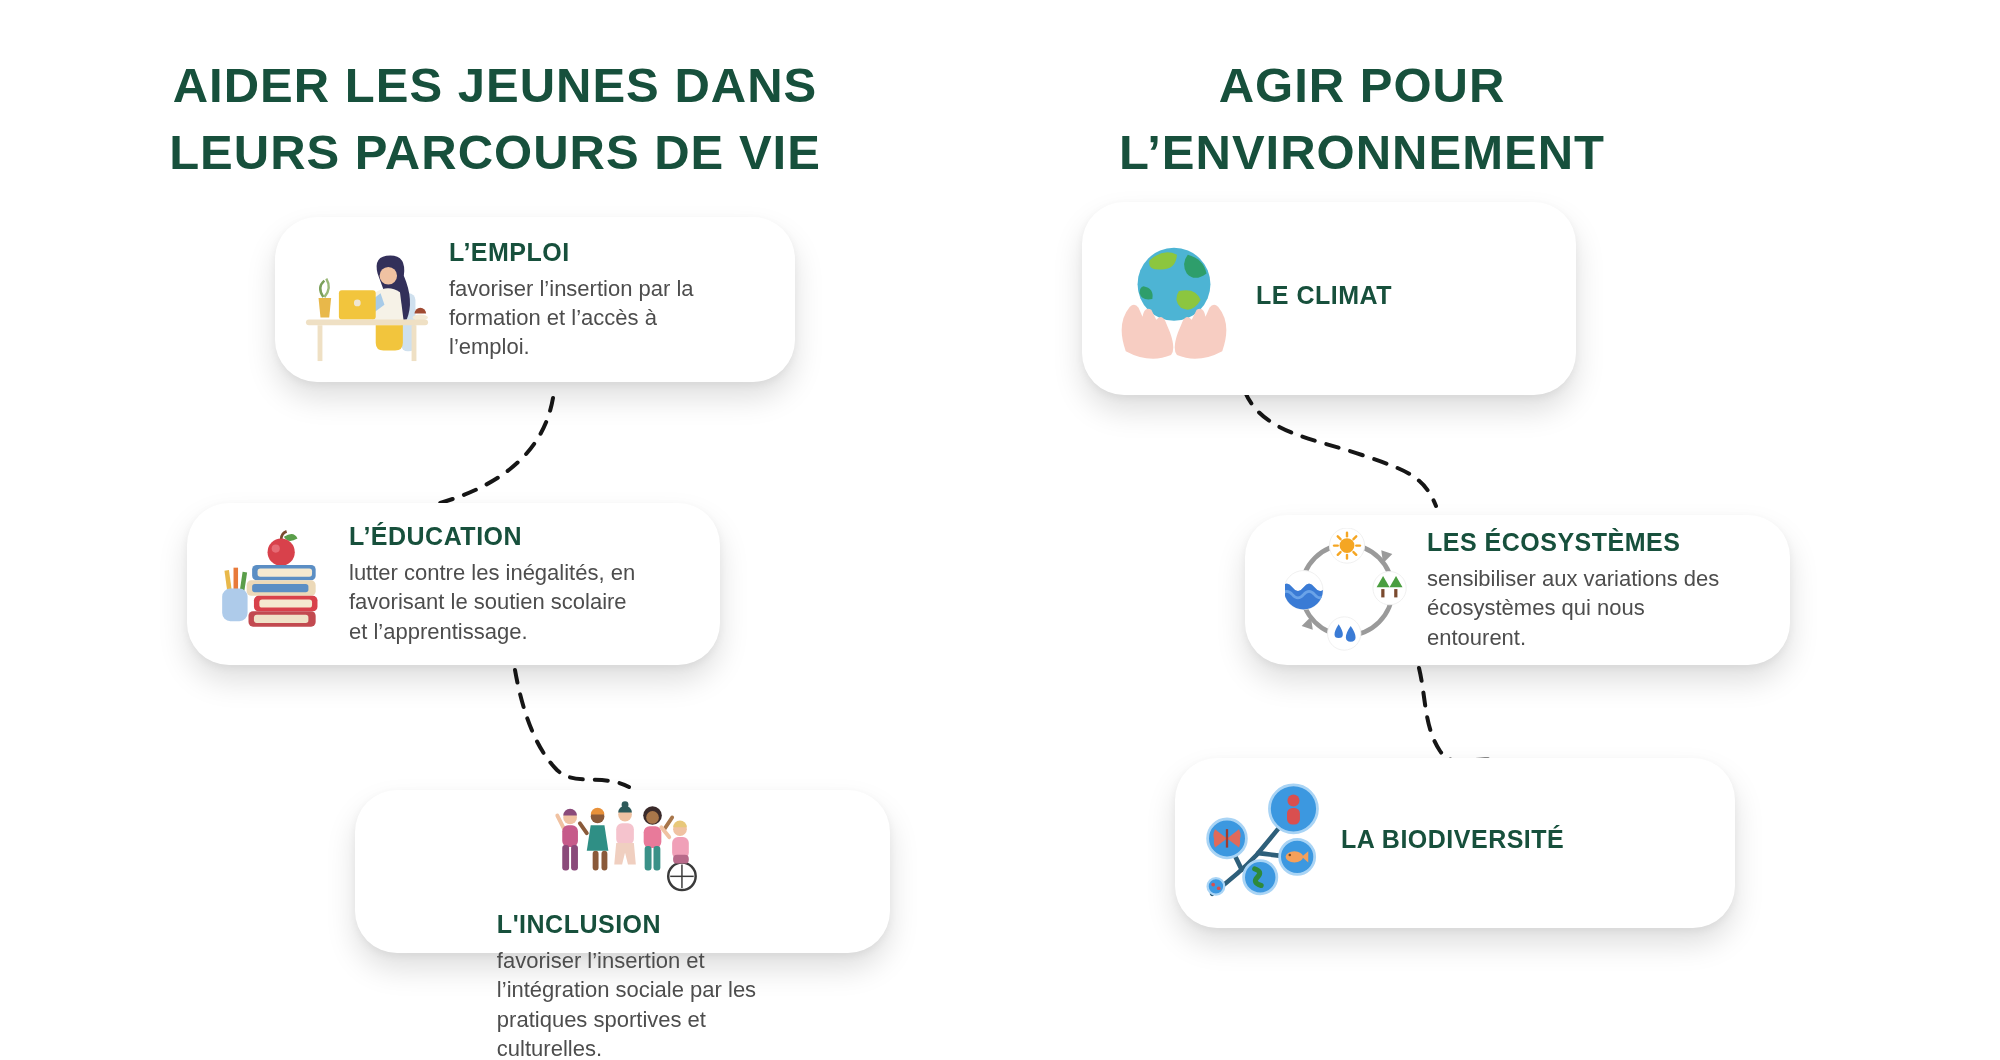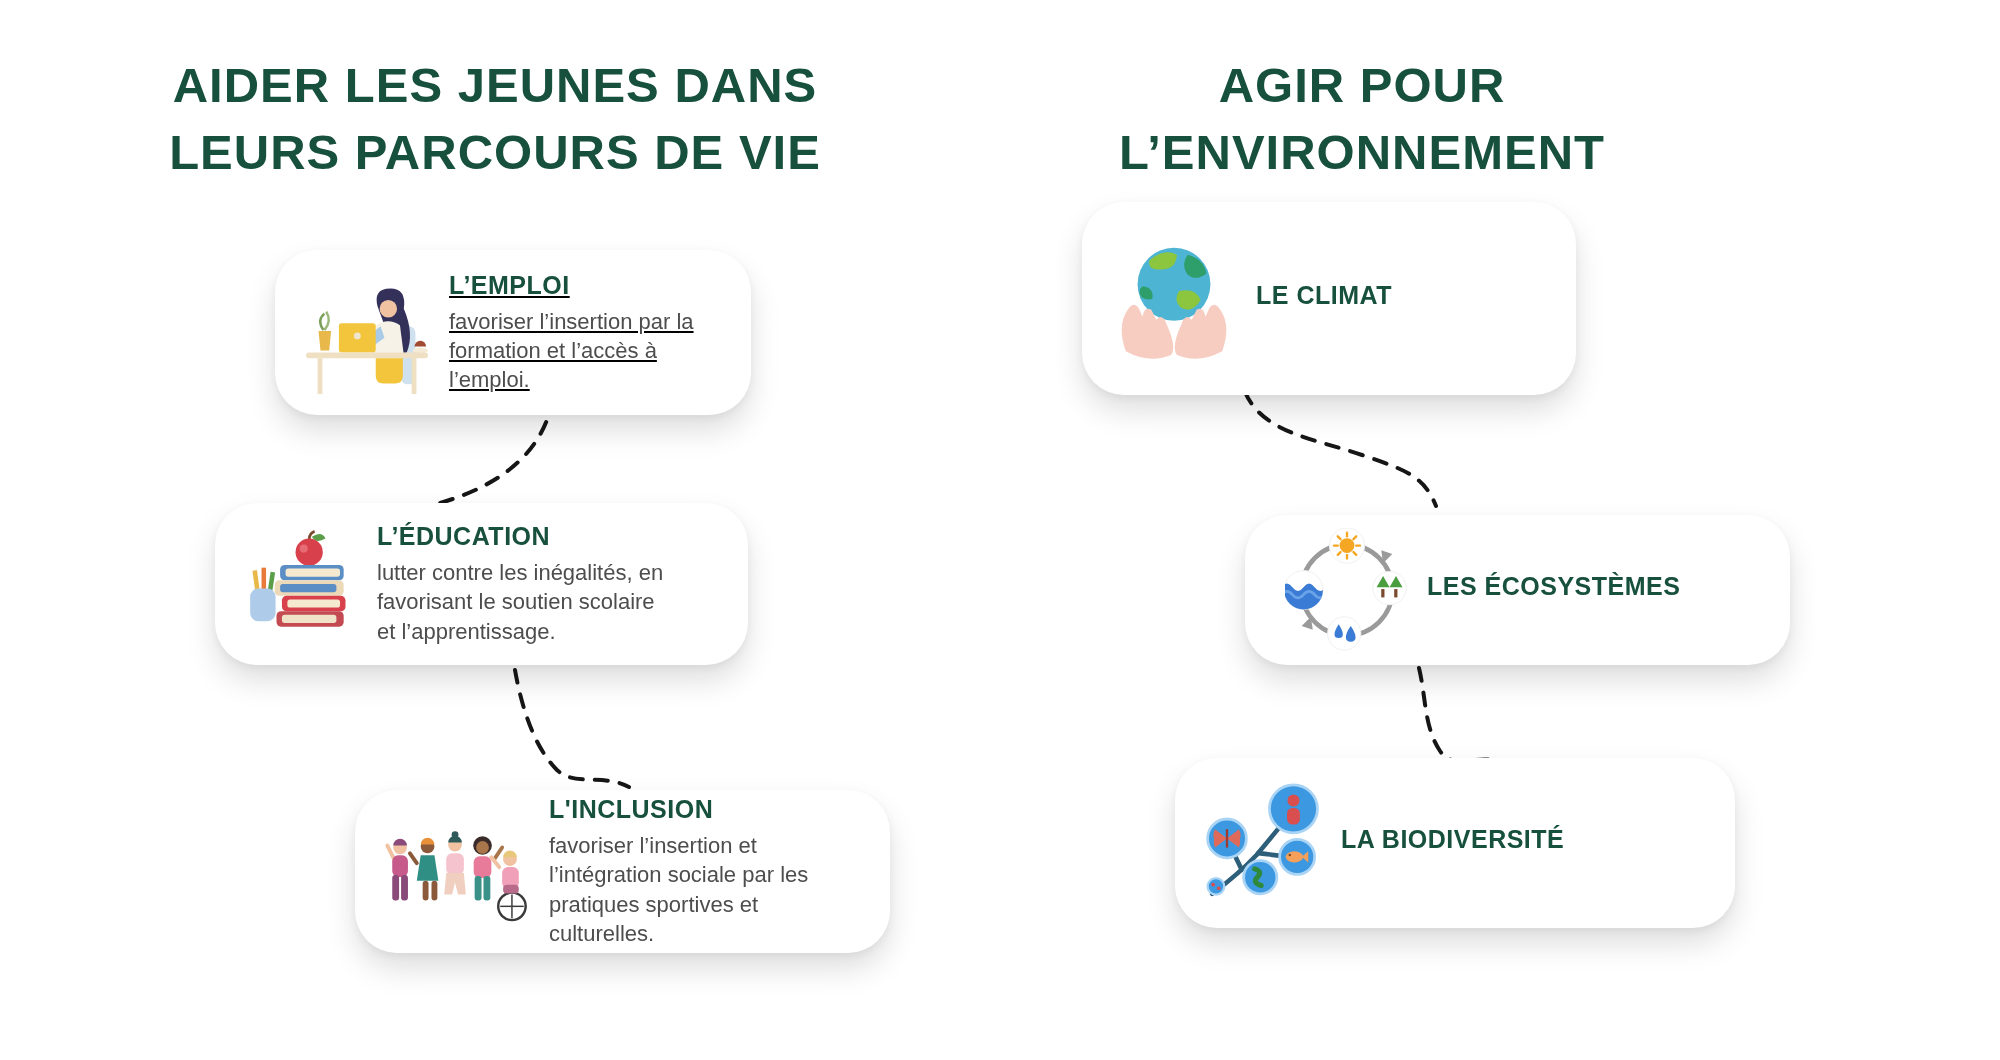"L’EMPLOI" div.card { text-decoration: underline -> none; top: 250px -> 217px; width: 476px -> 520px }
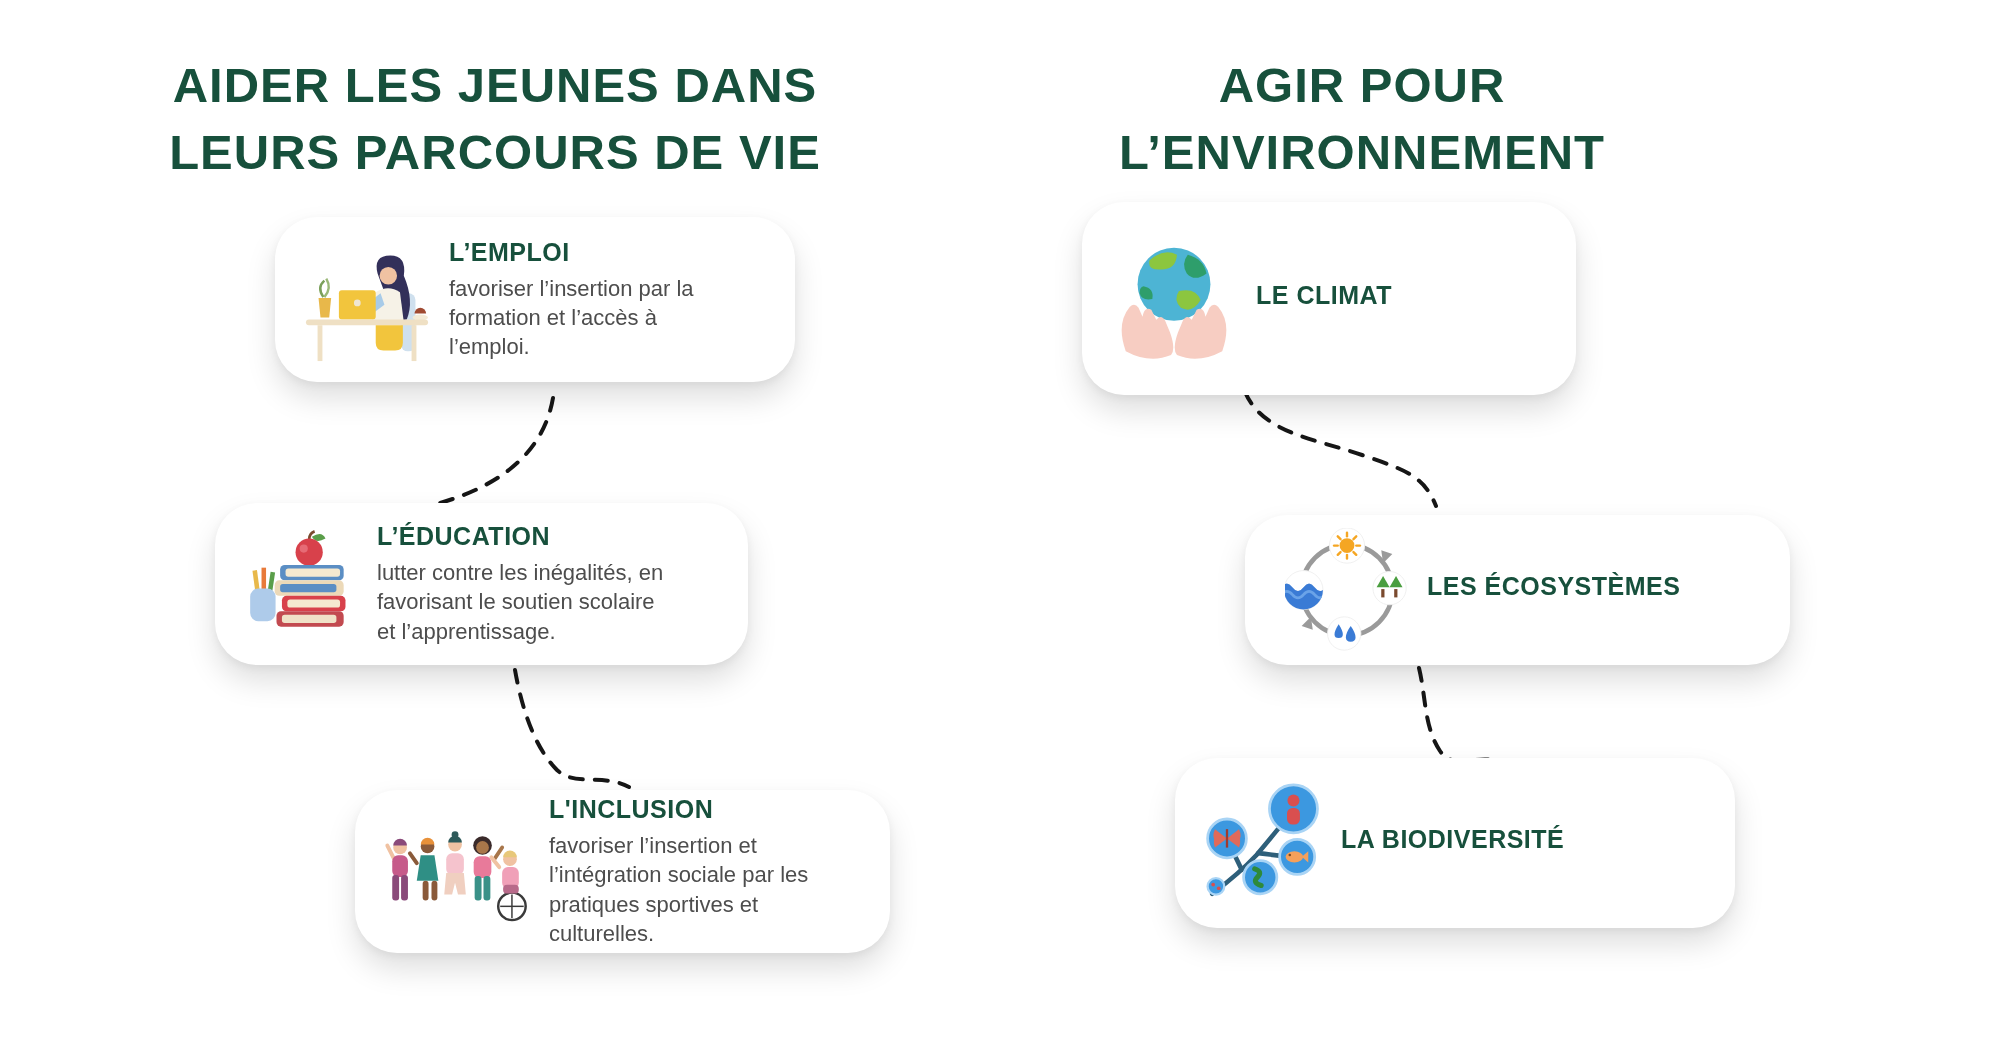"L’ÉDUCATION" div.card { margin-left: 28px -> none }
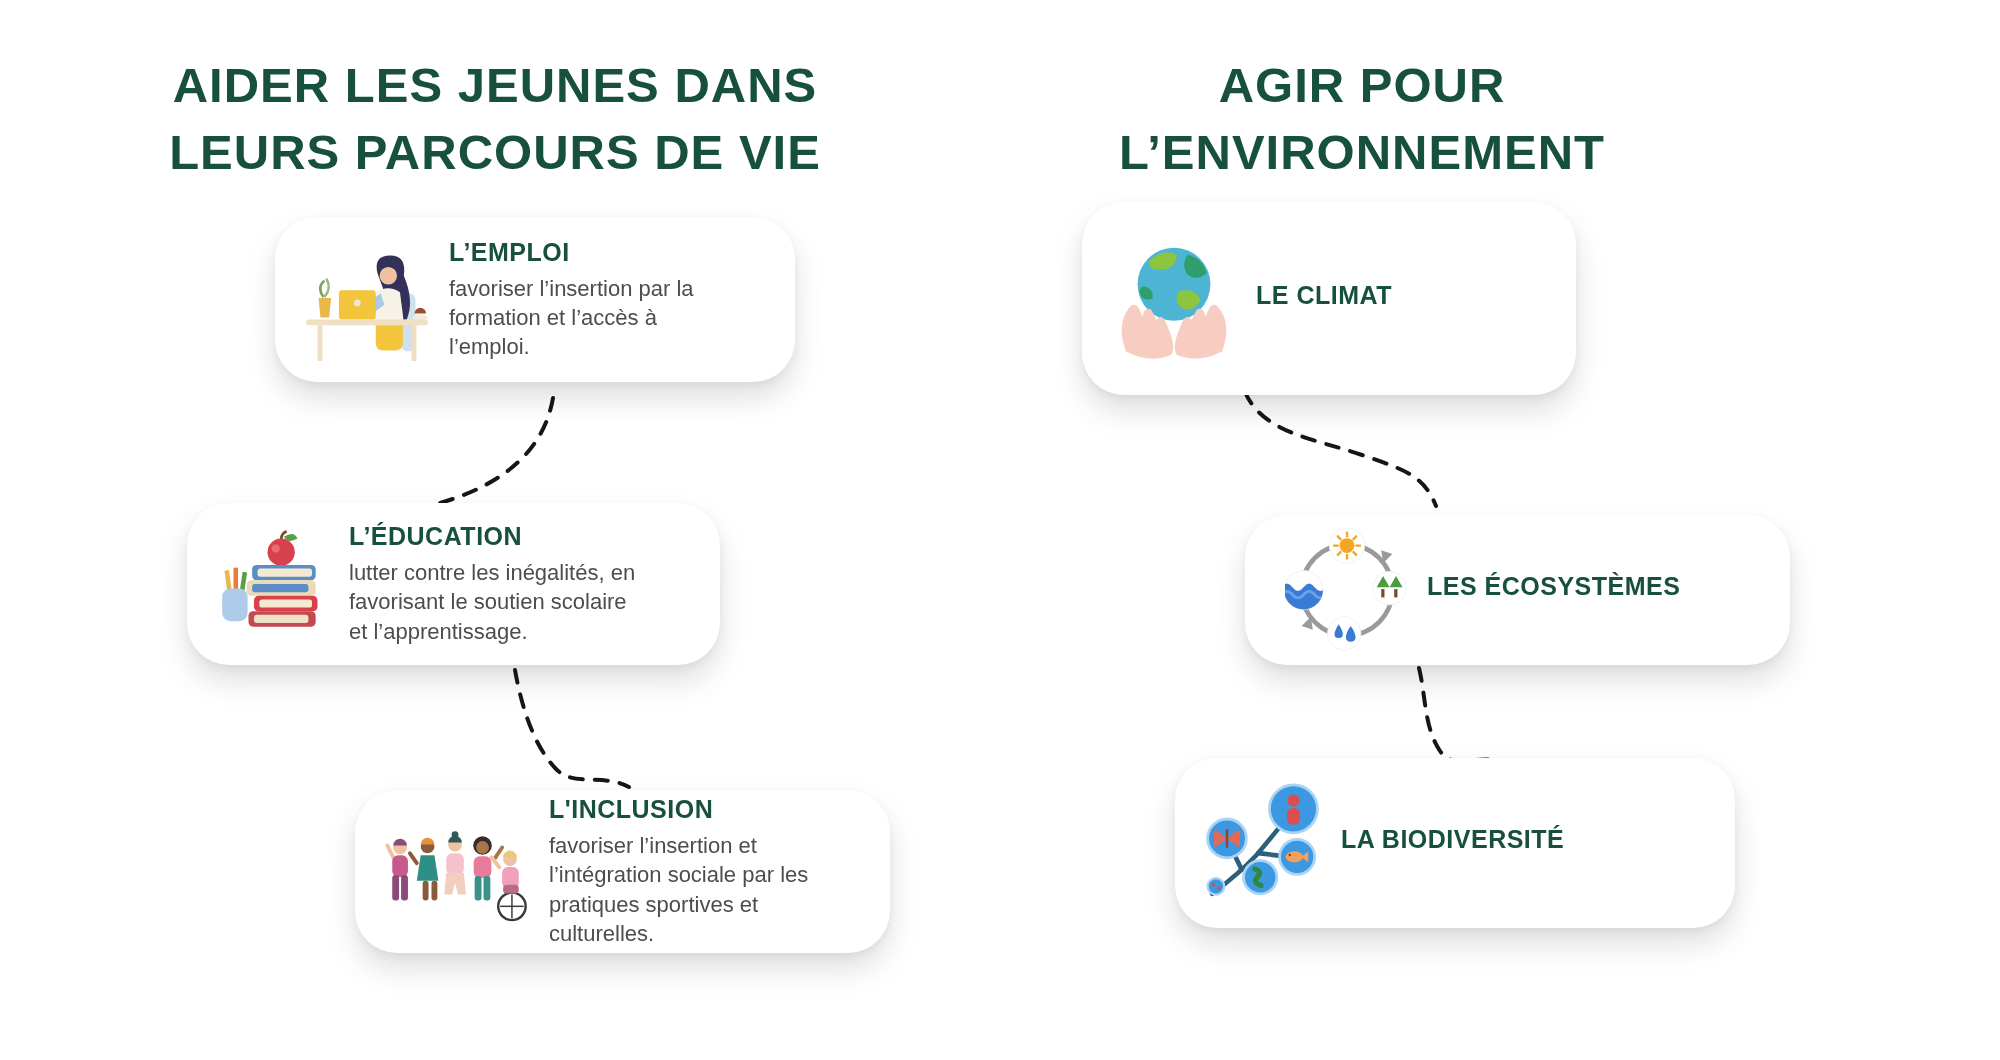"sensibiliser aux variations des" div.card-desc { html: none -> <div>sensibiliser aux variations des<br>écosystèmes qui nous<br>entourent.</div> }
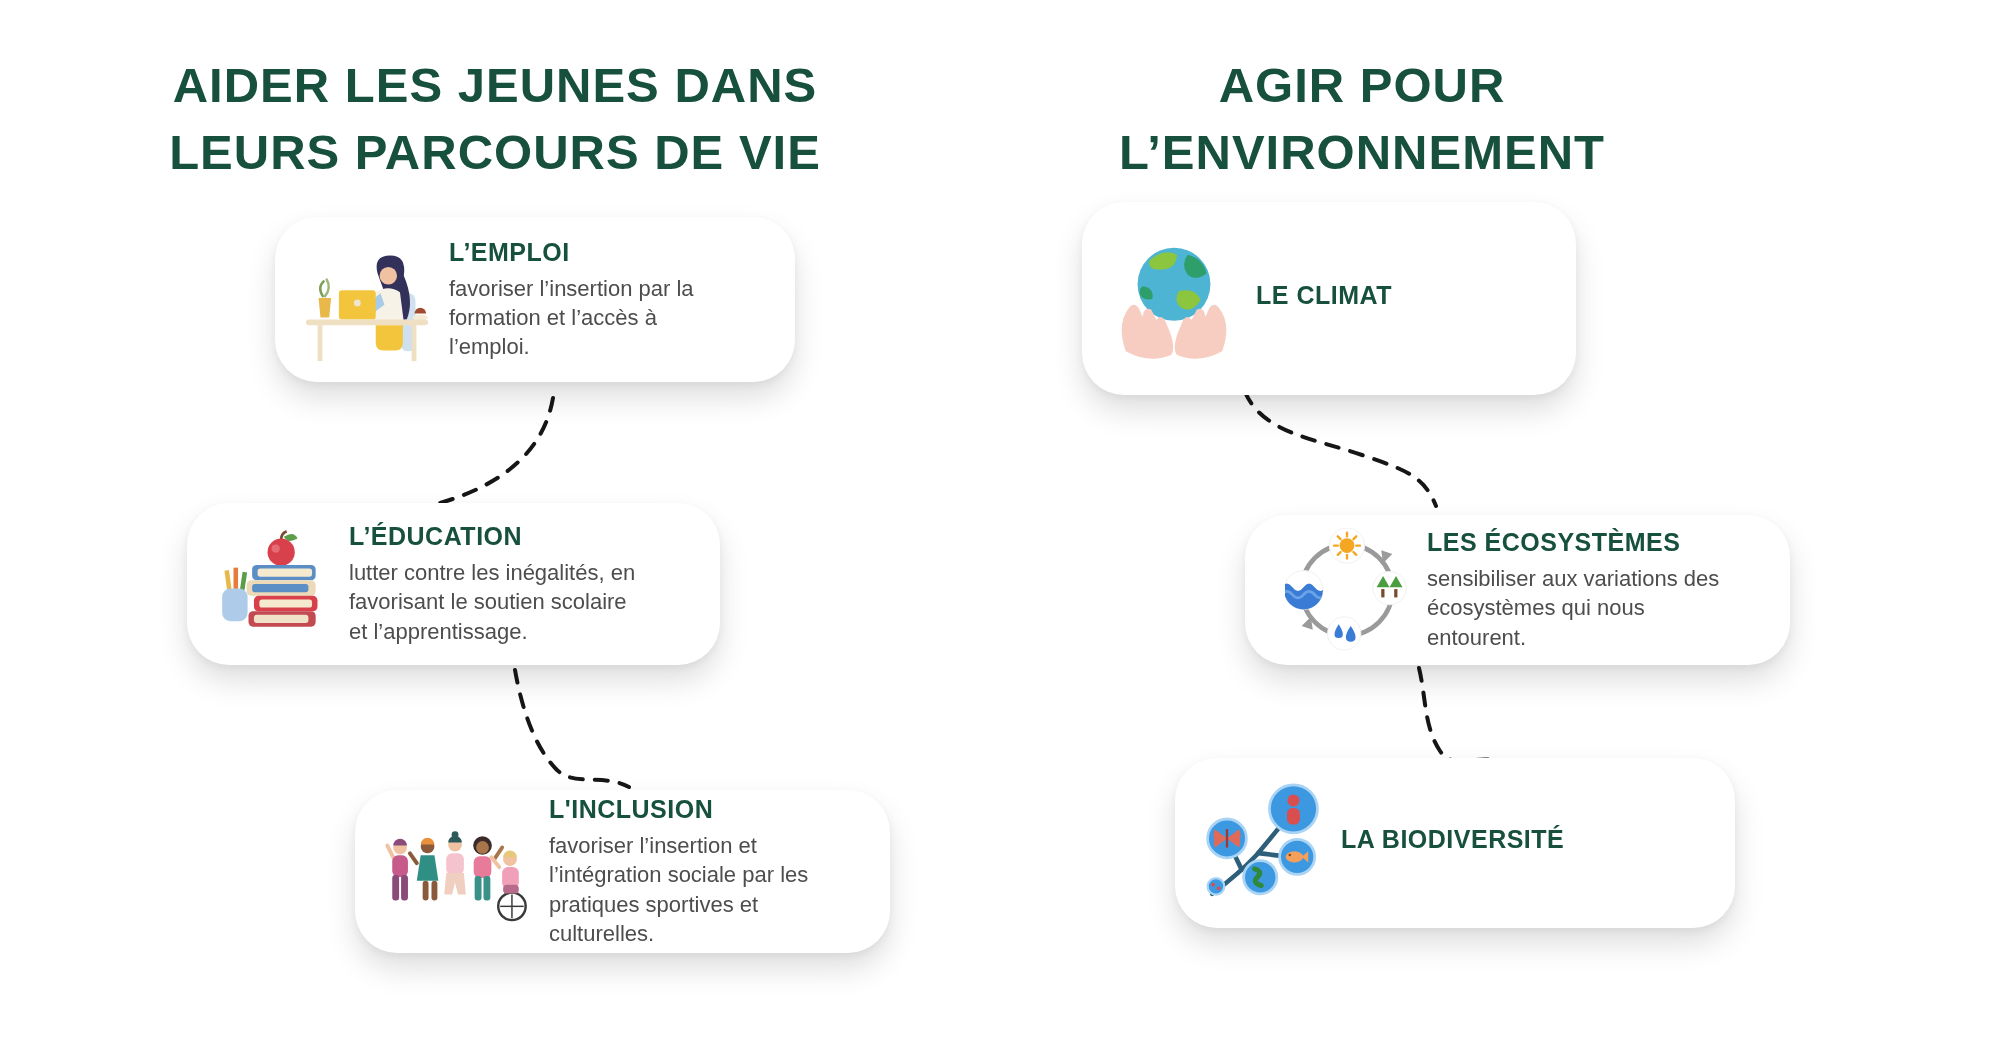"L'INCLUSION" div.card { flex-direction: none -> column }
